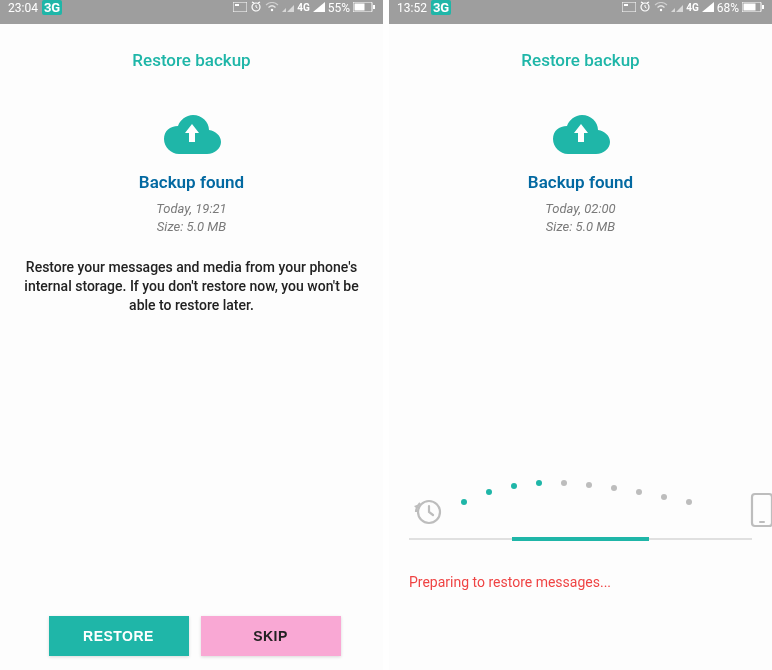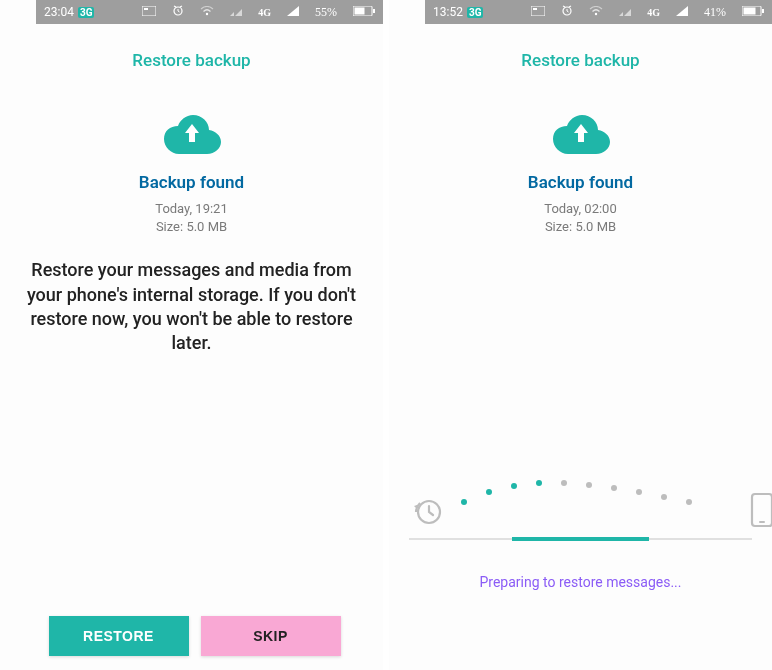"23:04" .status-bar { align-items: center -> flex-start; margin-left: 36px -> none }
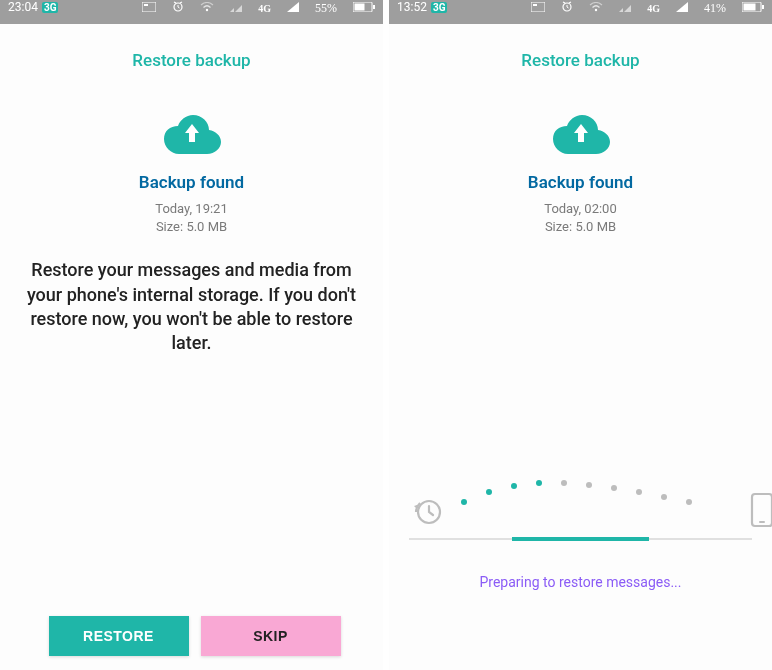"3G" .badge { font-size: 10px -> 13px }
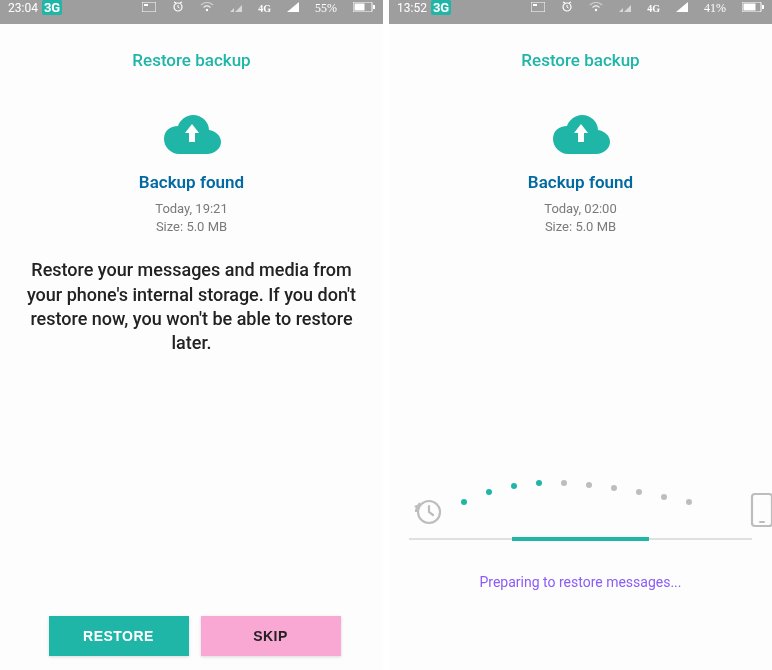"4G" .status-right { font-family: Liberation Serif, serif -> none; gap: 16px -> 3px }
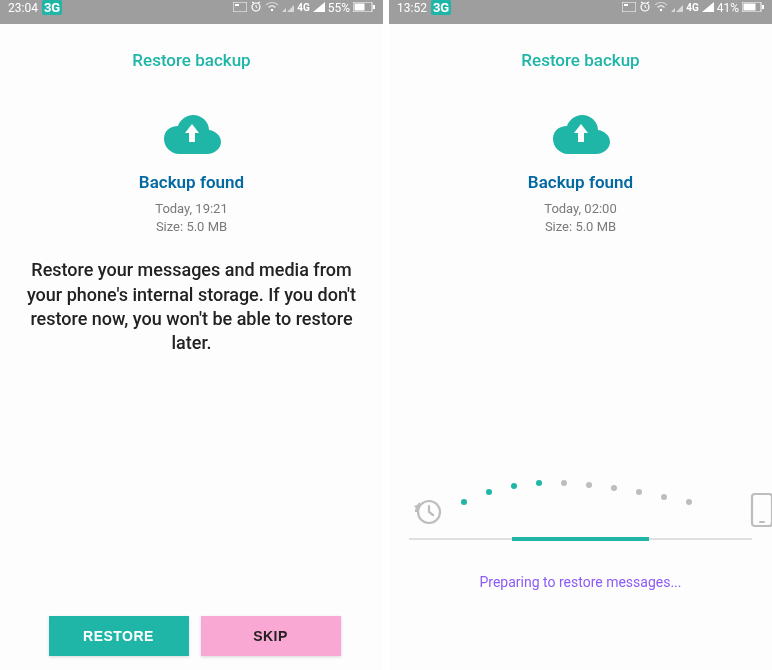"41%" span { text: 41% -> 68% }
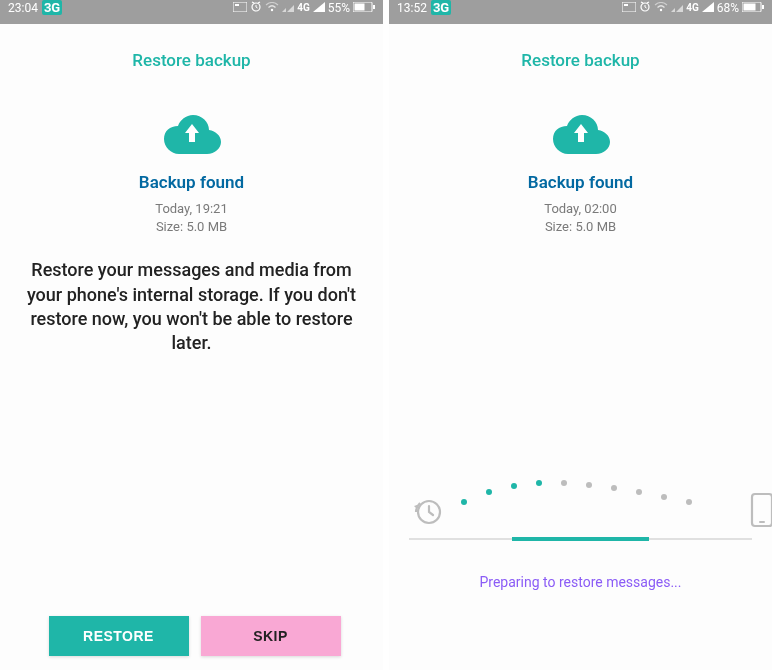"Today, 19:21" .meta { font-style: none -> italic }
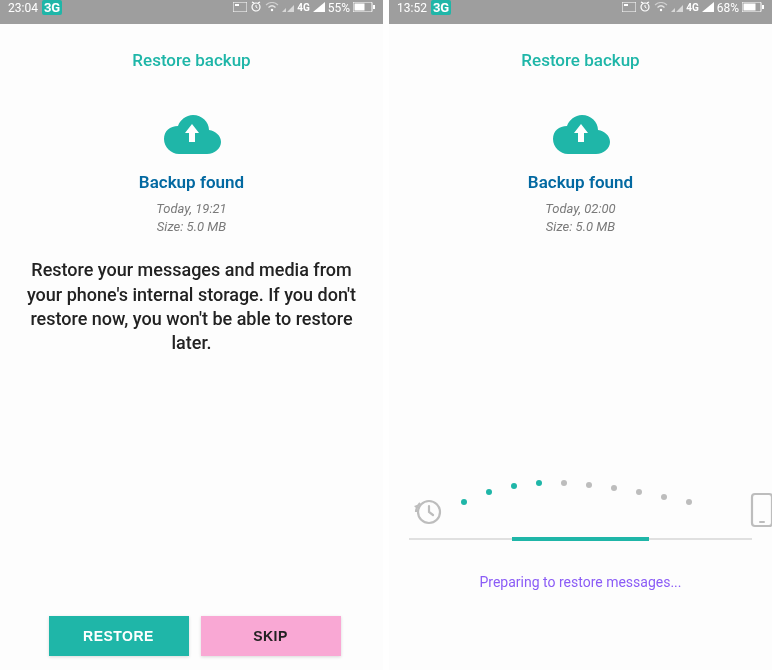"Restore your messages and media" .desc { font-size: 18px -> 14px }
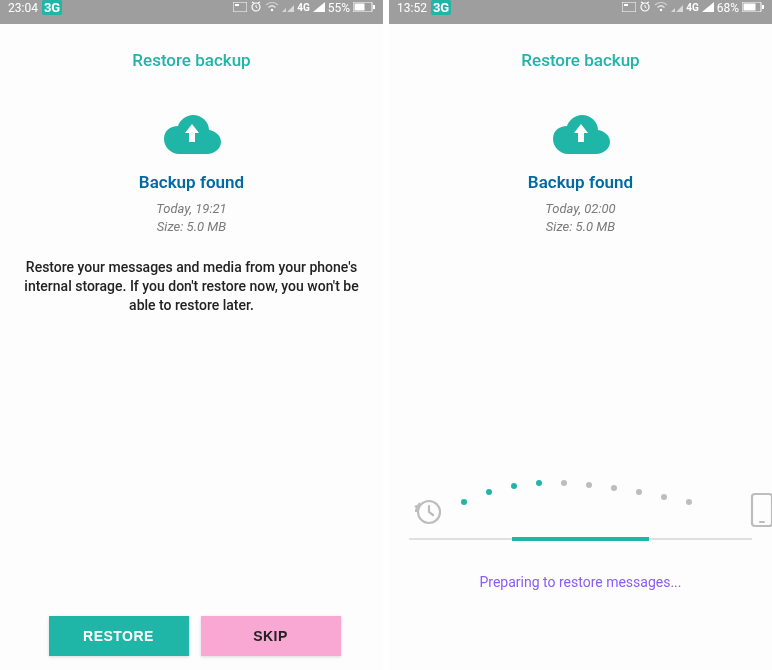"Preparing to restore messages..." .status-msg { color: #8b5cf6 -> #ef4444; text-align: center -> none }
